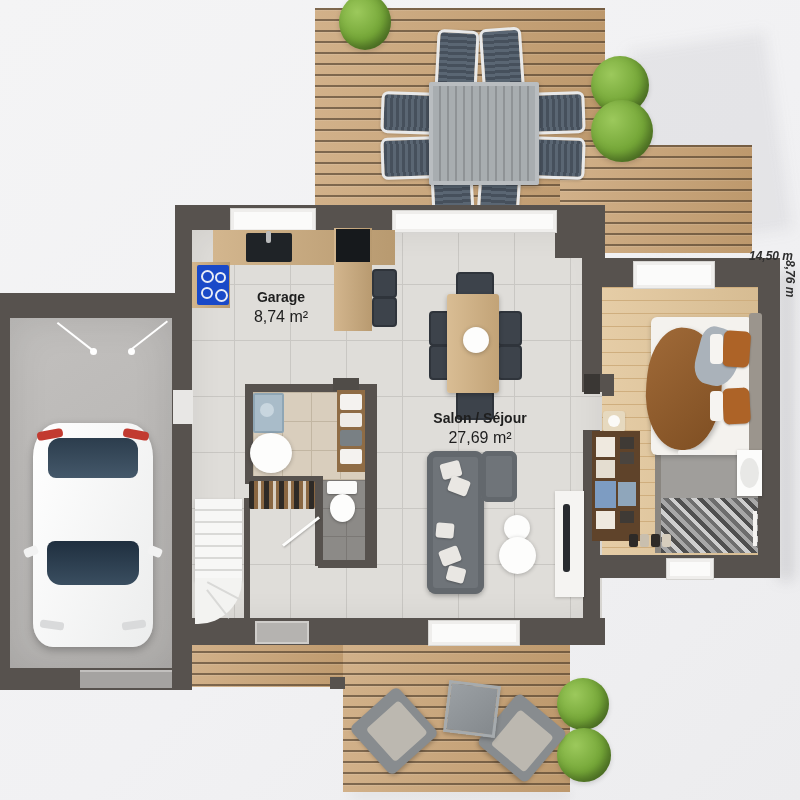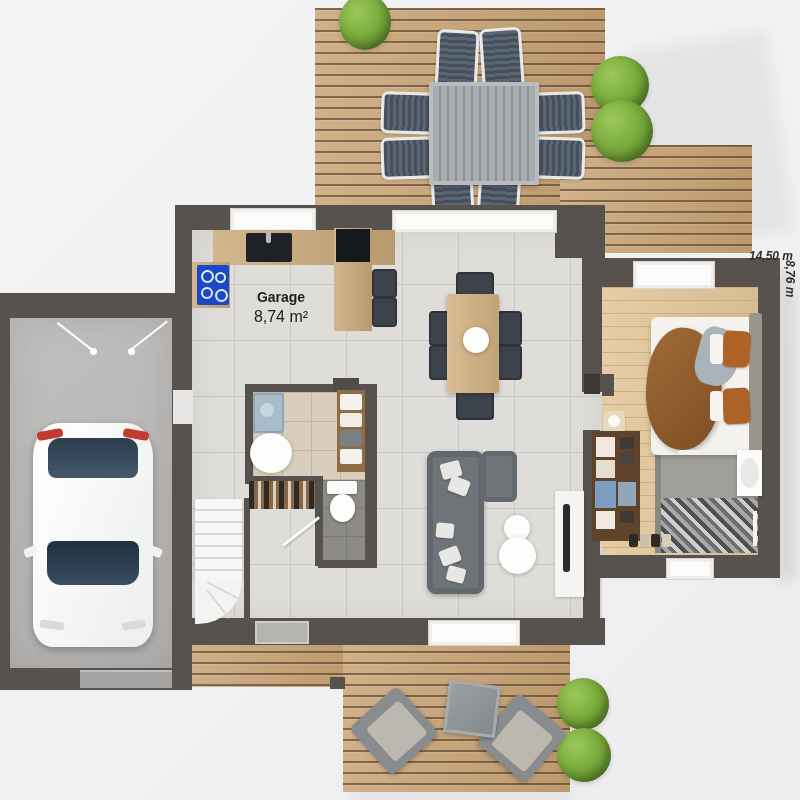"Salon / Séjour" div.room-label { html: none -> <div> <div>Salon / Séjour</div> <div>27,69 m²</div> </div> }
